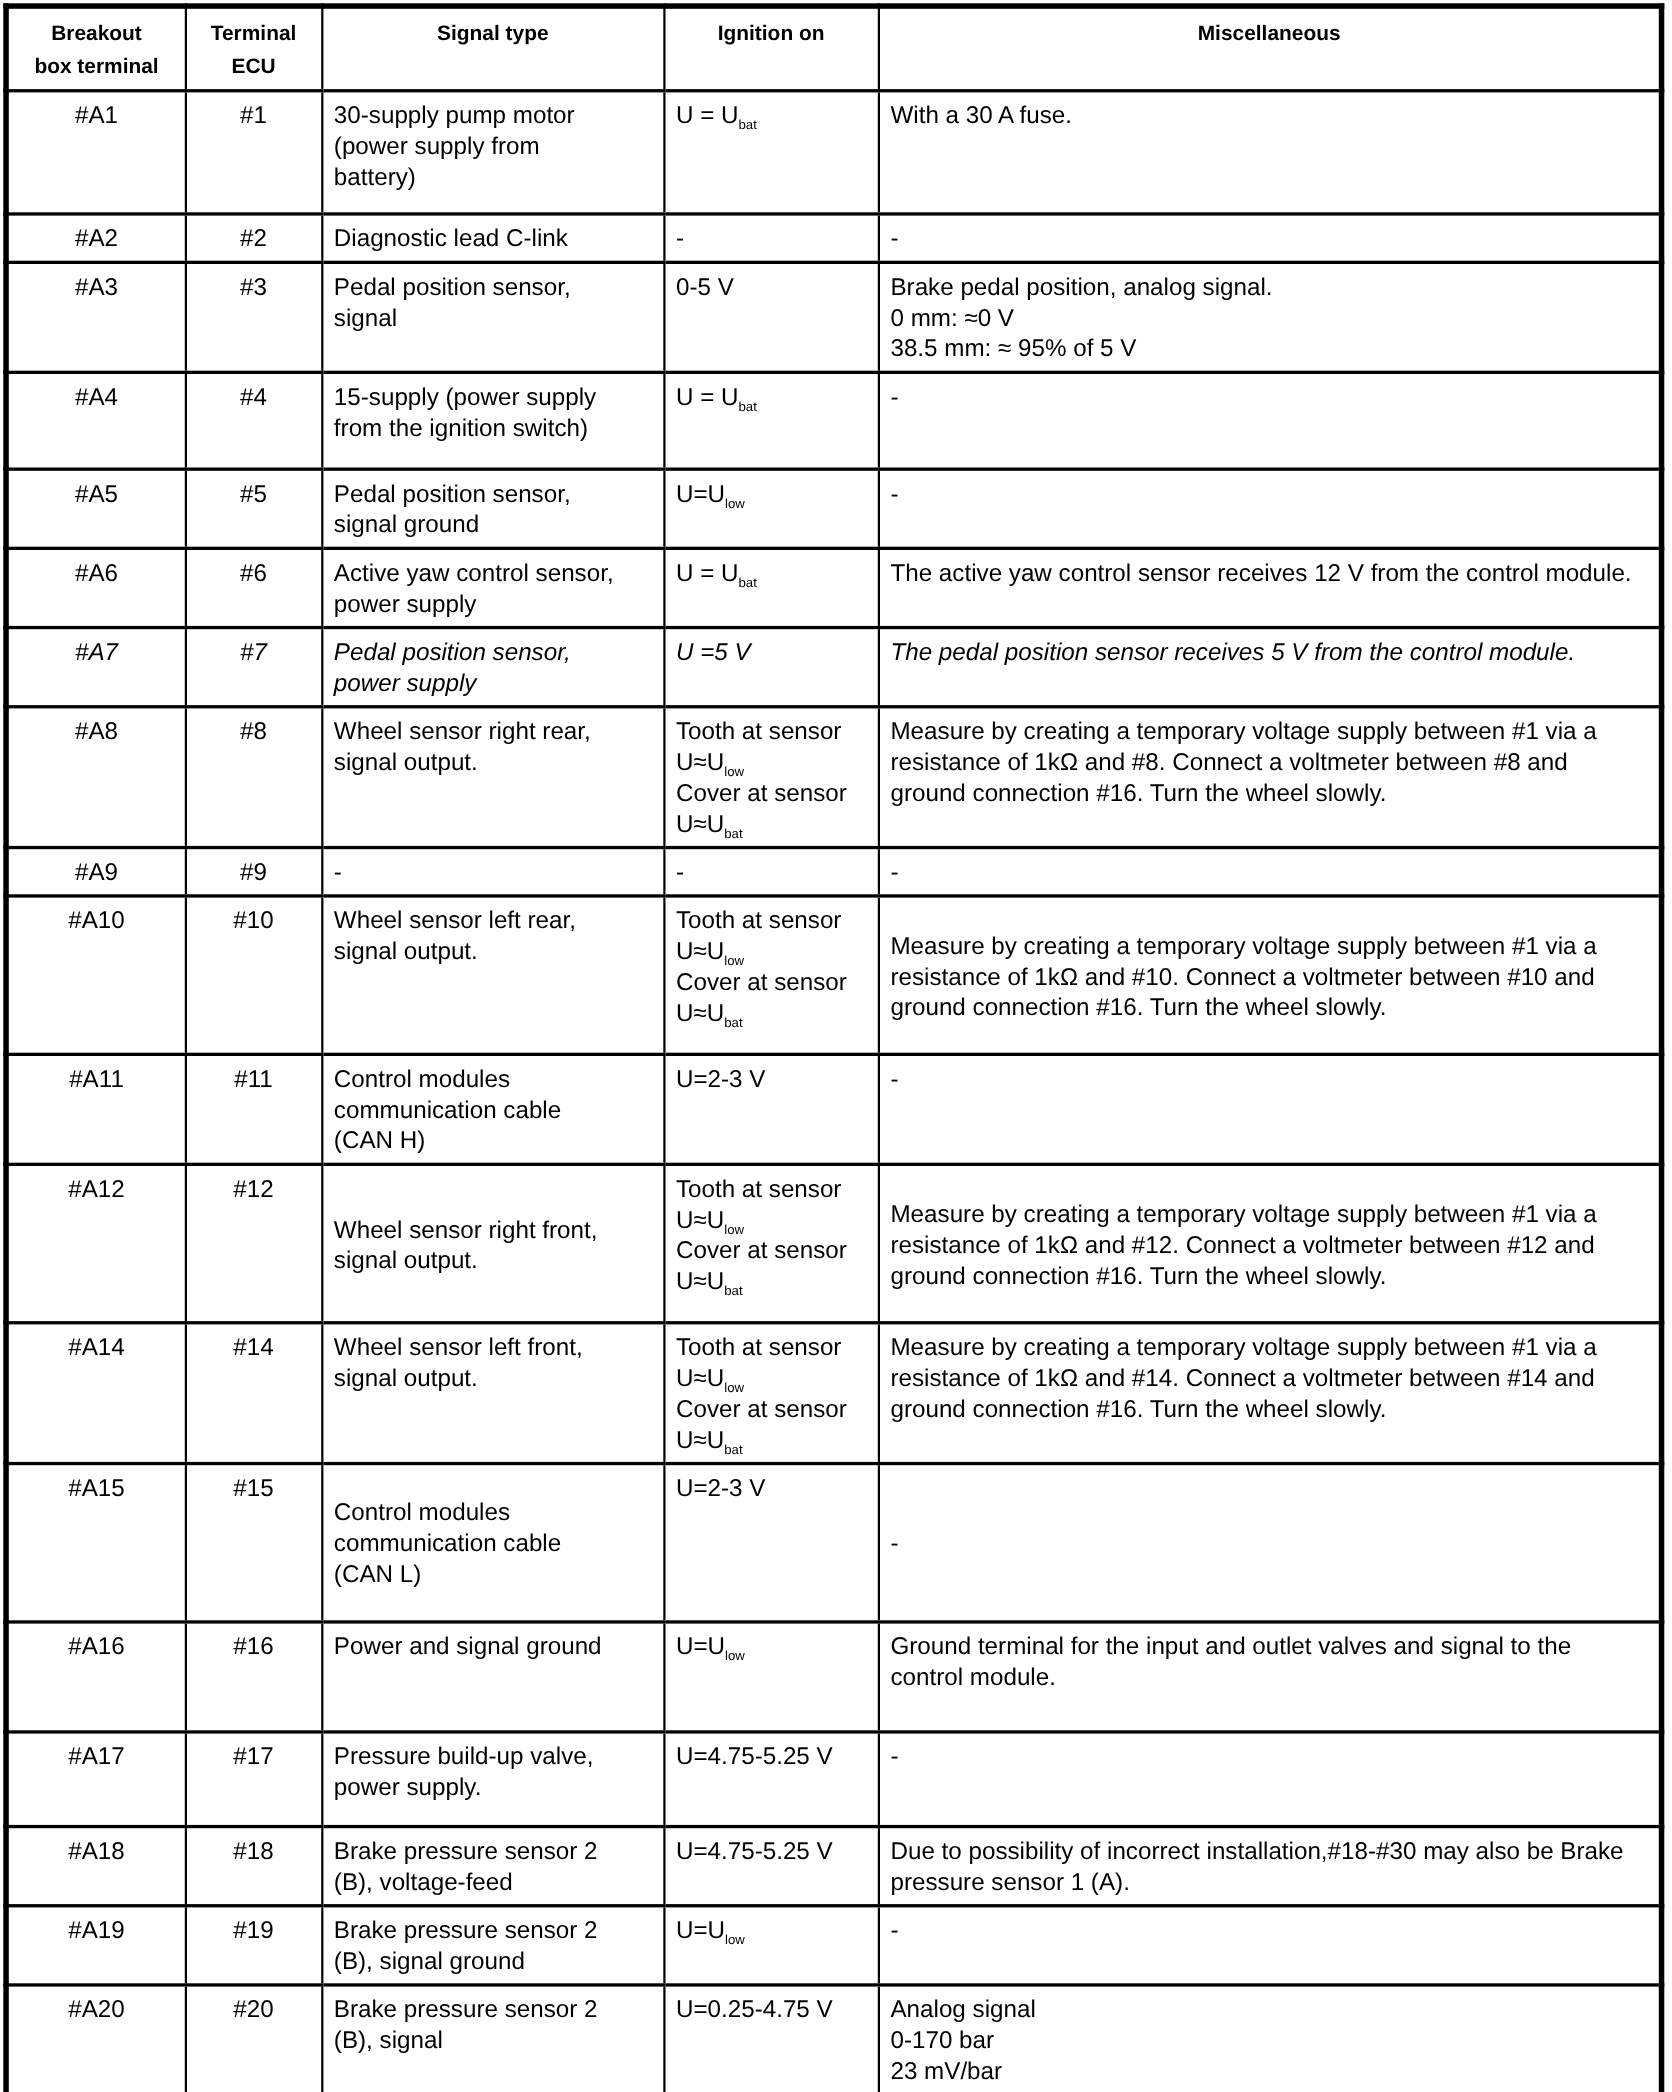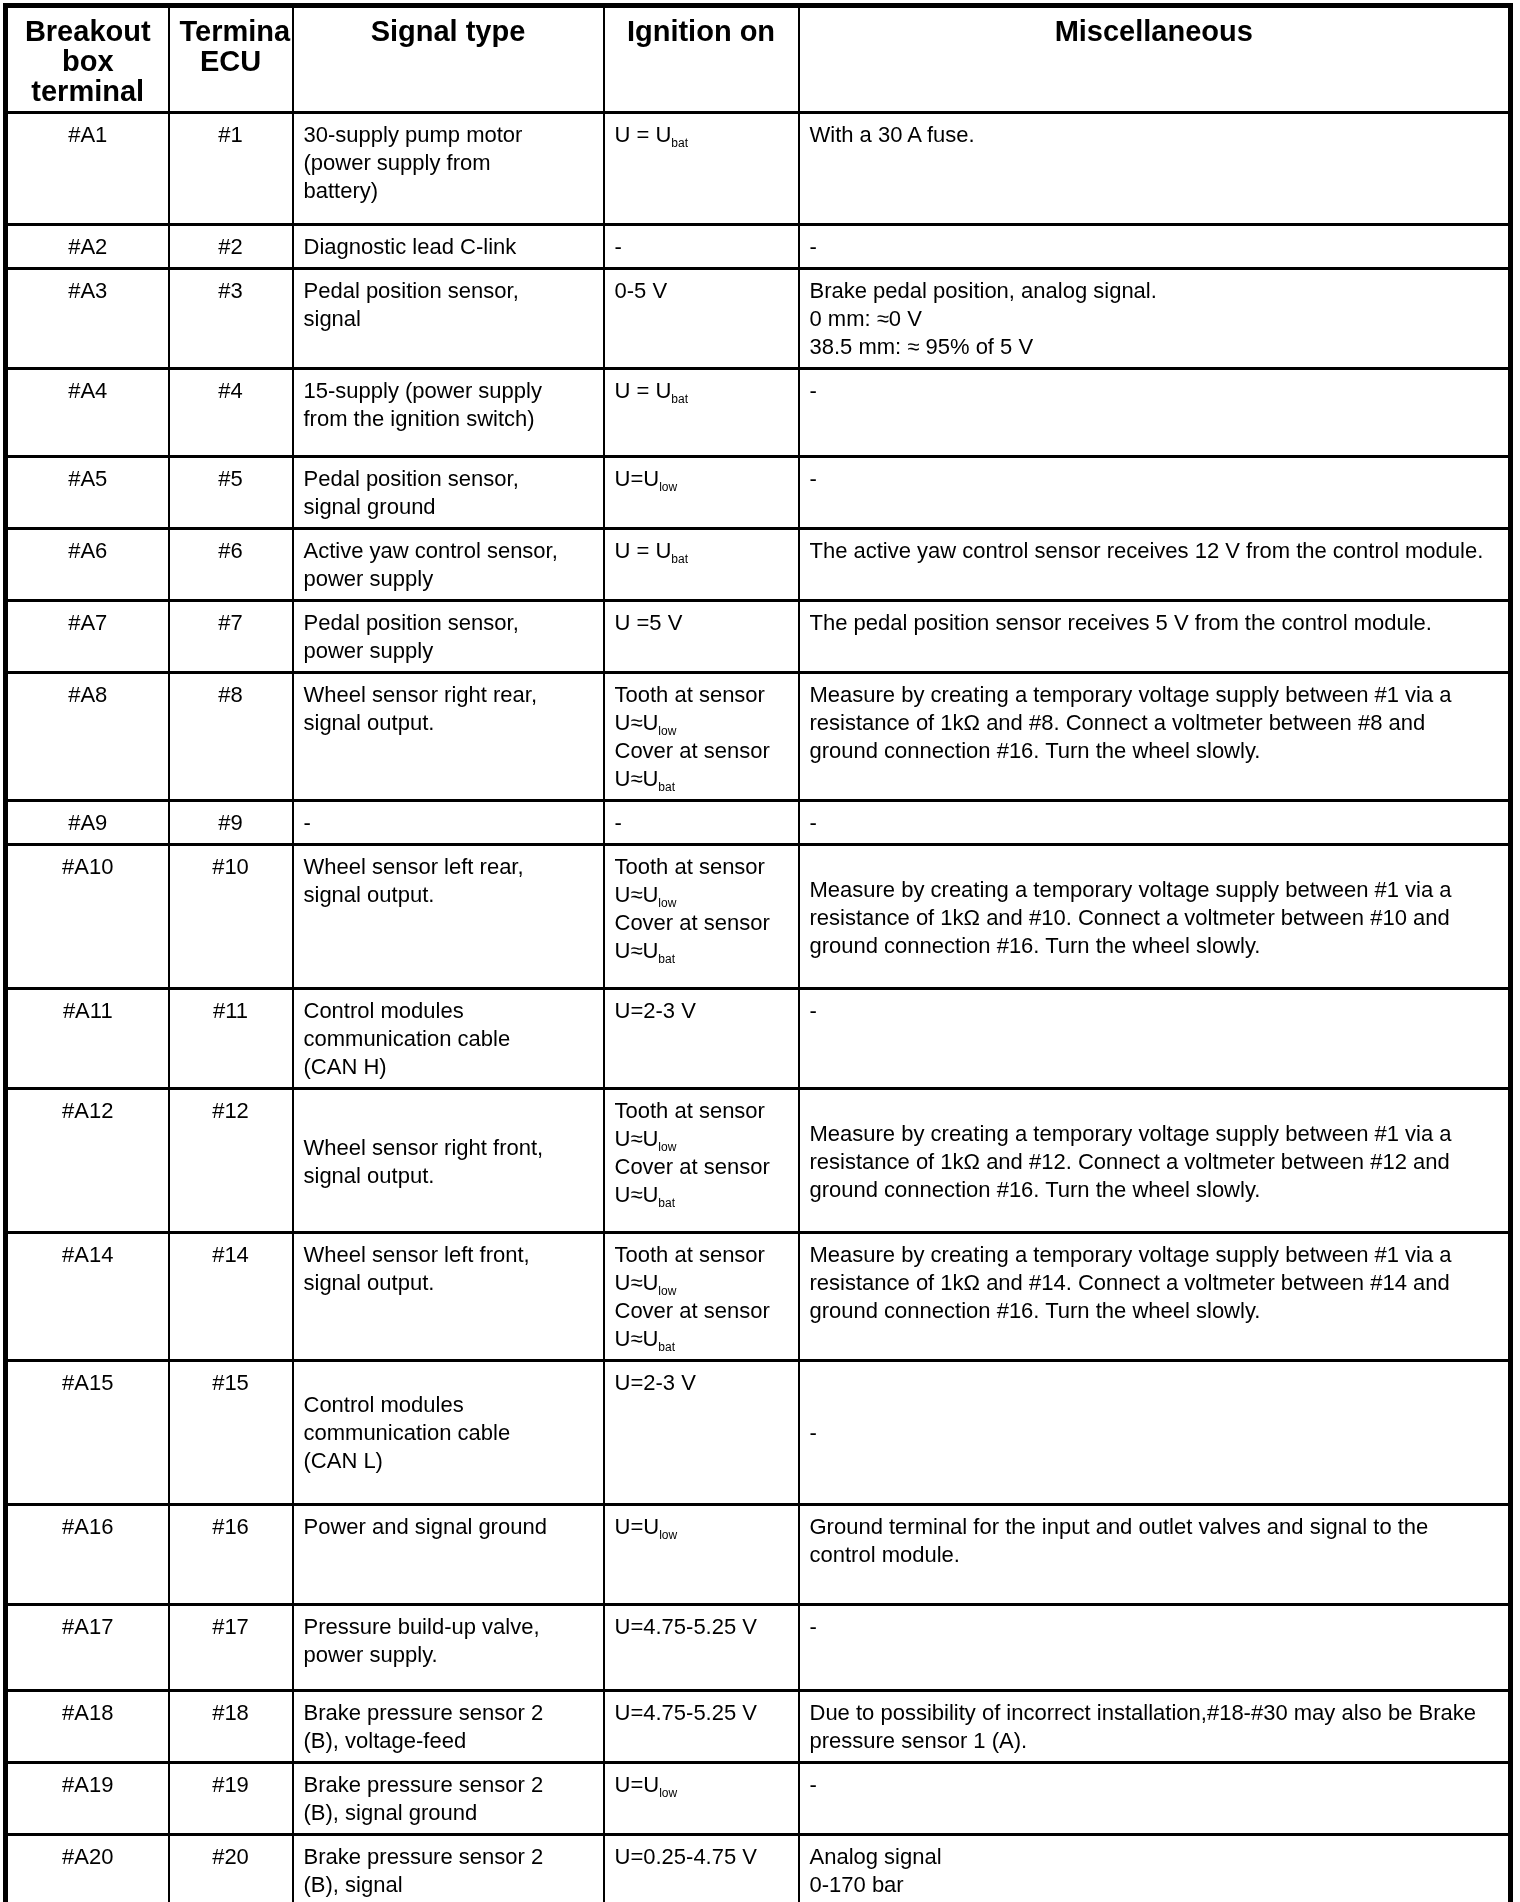"Breakout" th { font-size: 29px -> 19px }
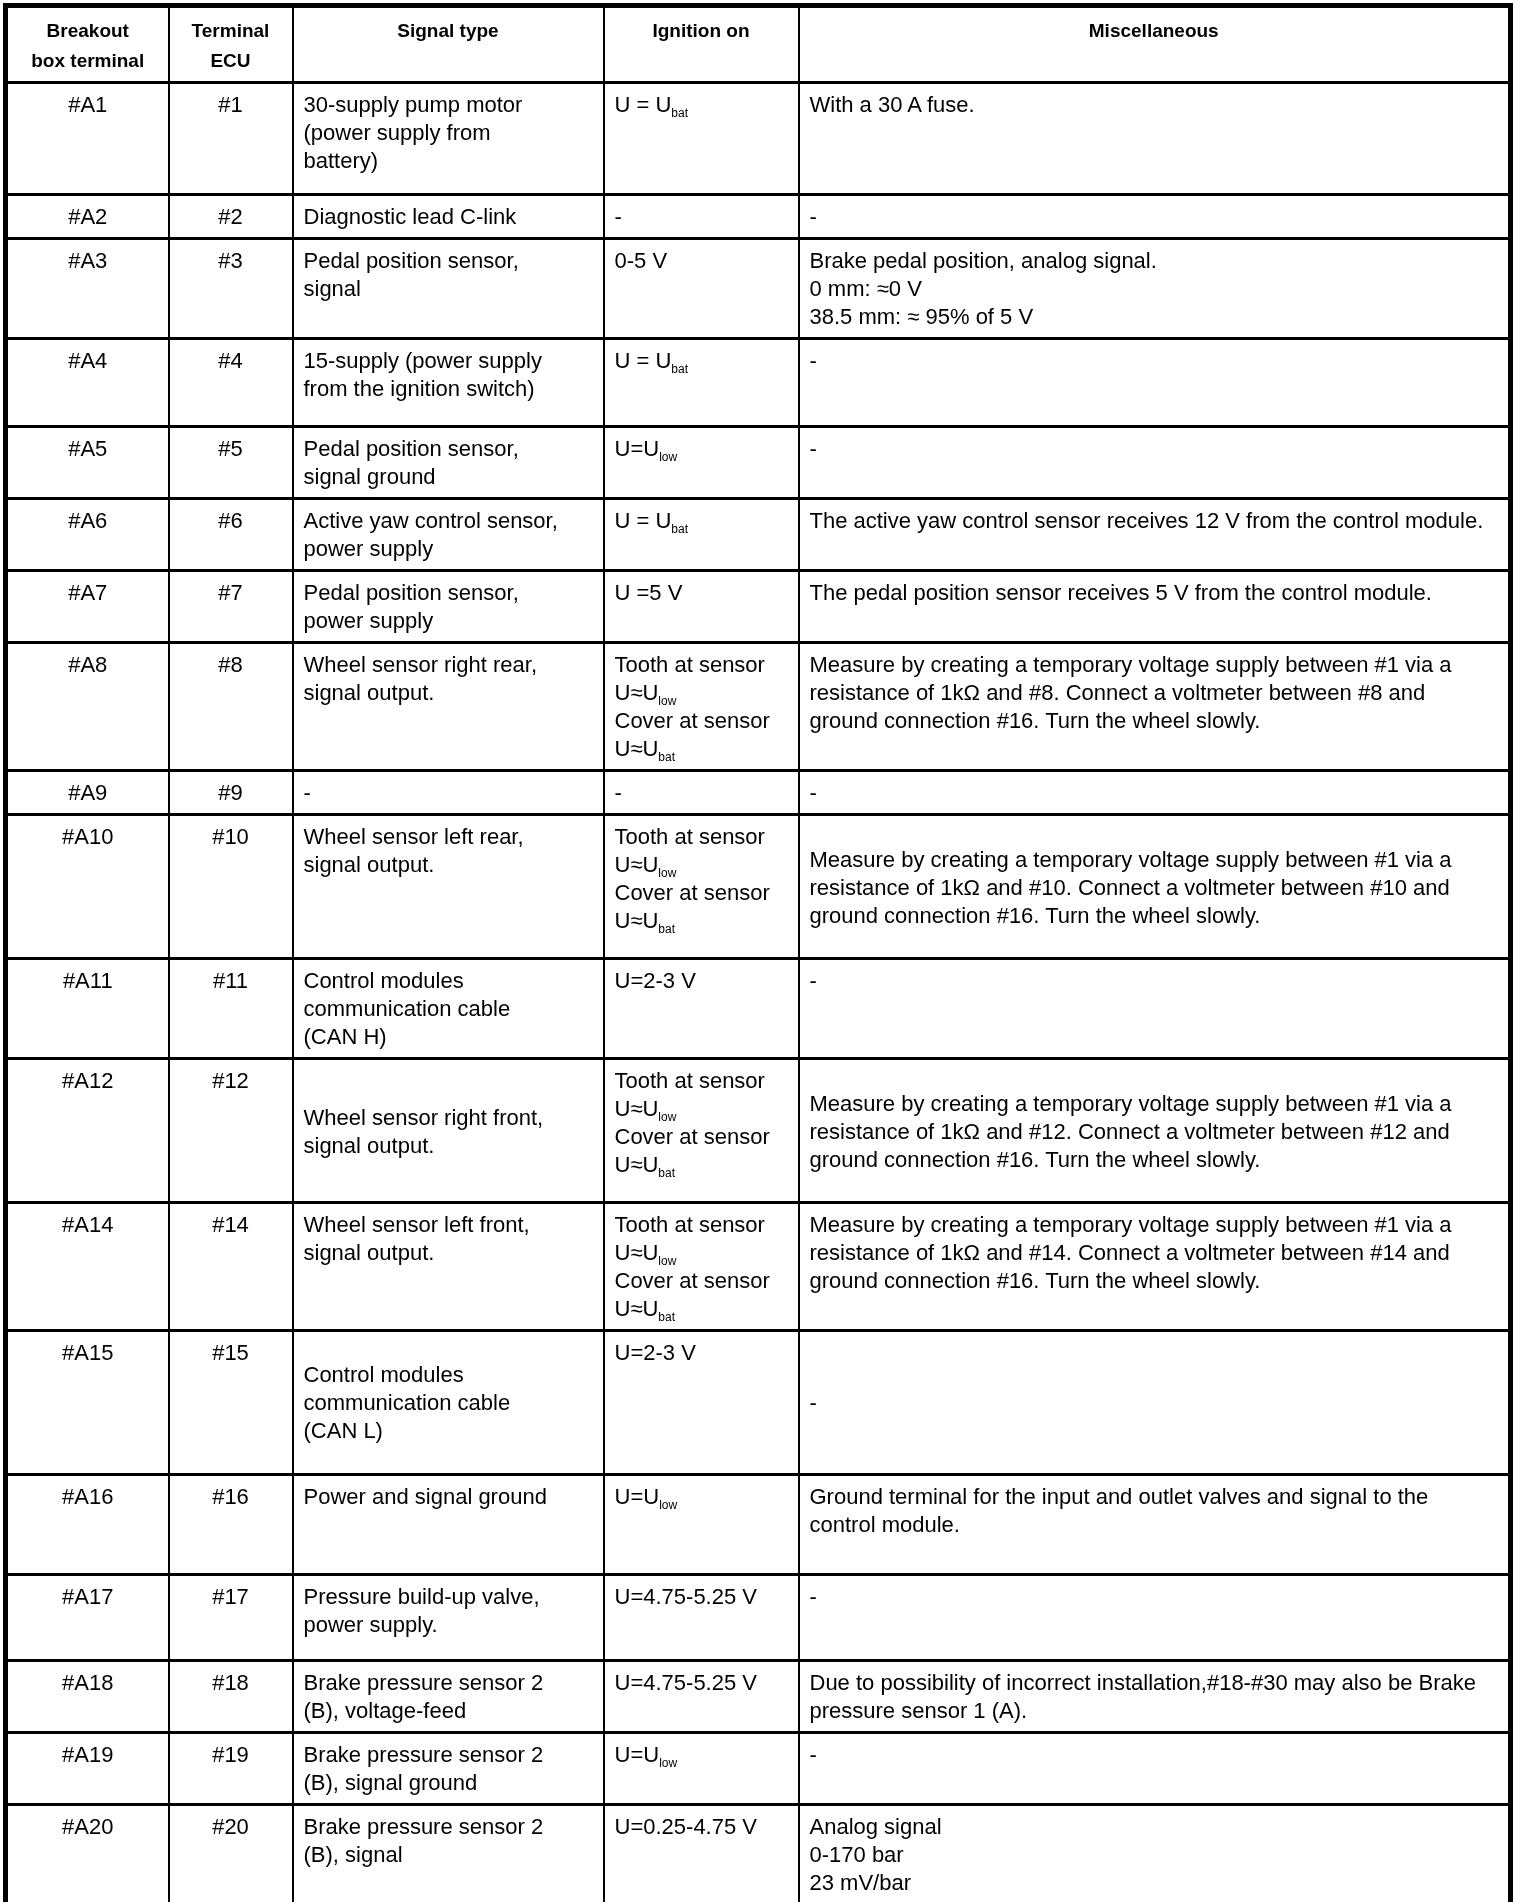"#A7" tbody tr:nth-child(7) { font-style: none -> italic }
